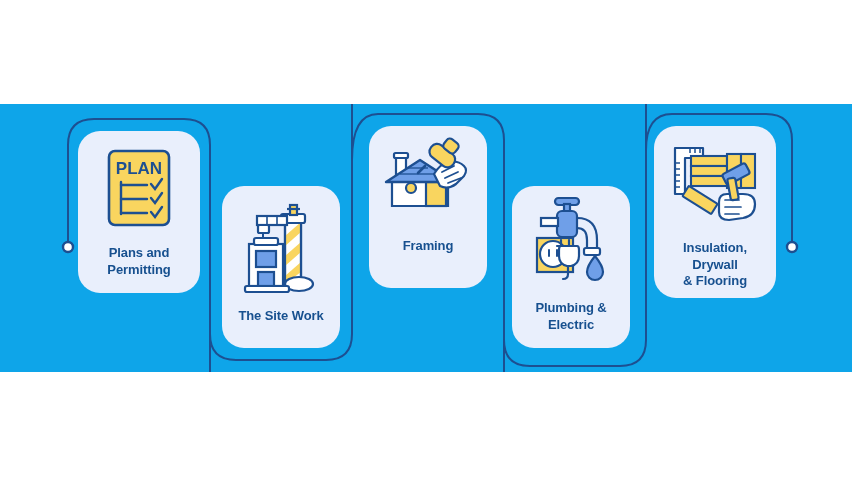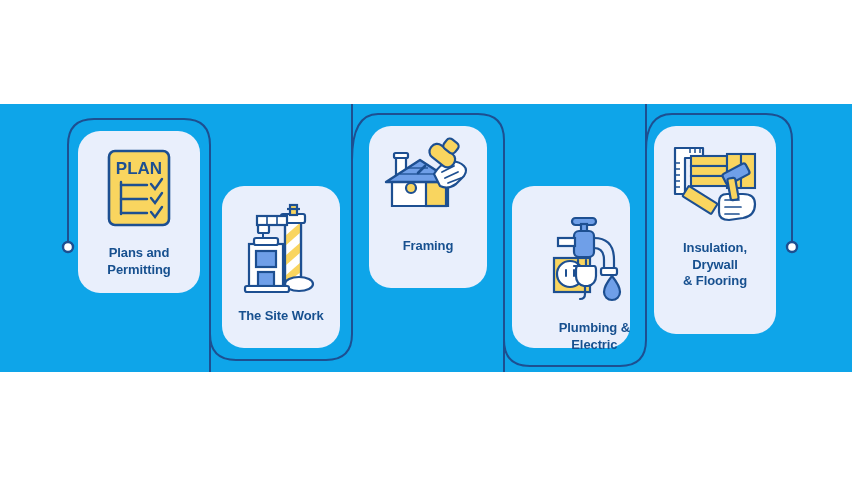"Insulation," #card-5 { height: 208px -> 172px }
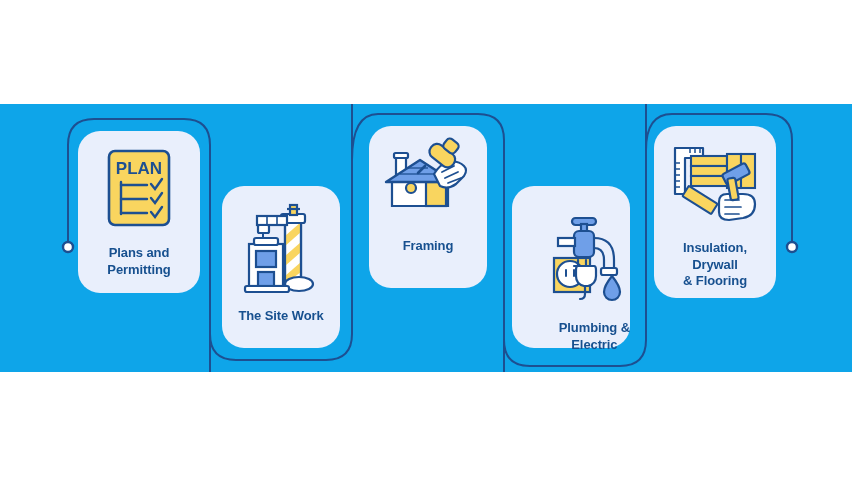"Plumbing &" #card-4 { align-items: flex-end -> none; padding-top: 28px -> 8px }
